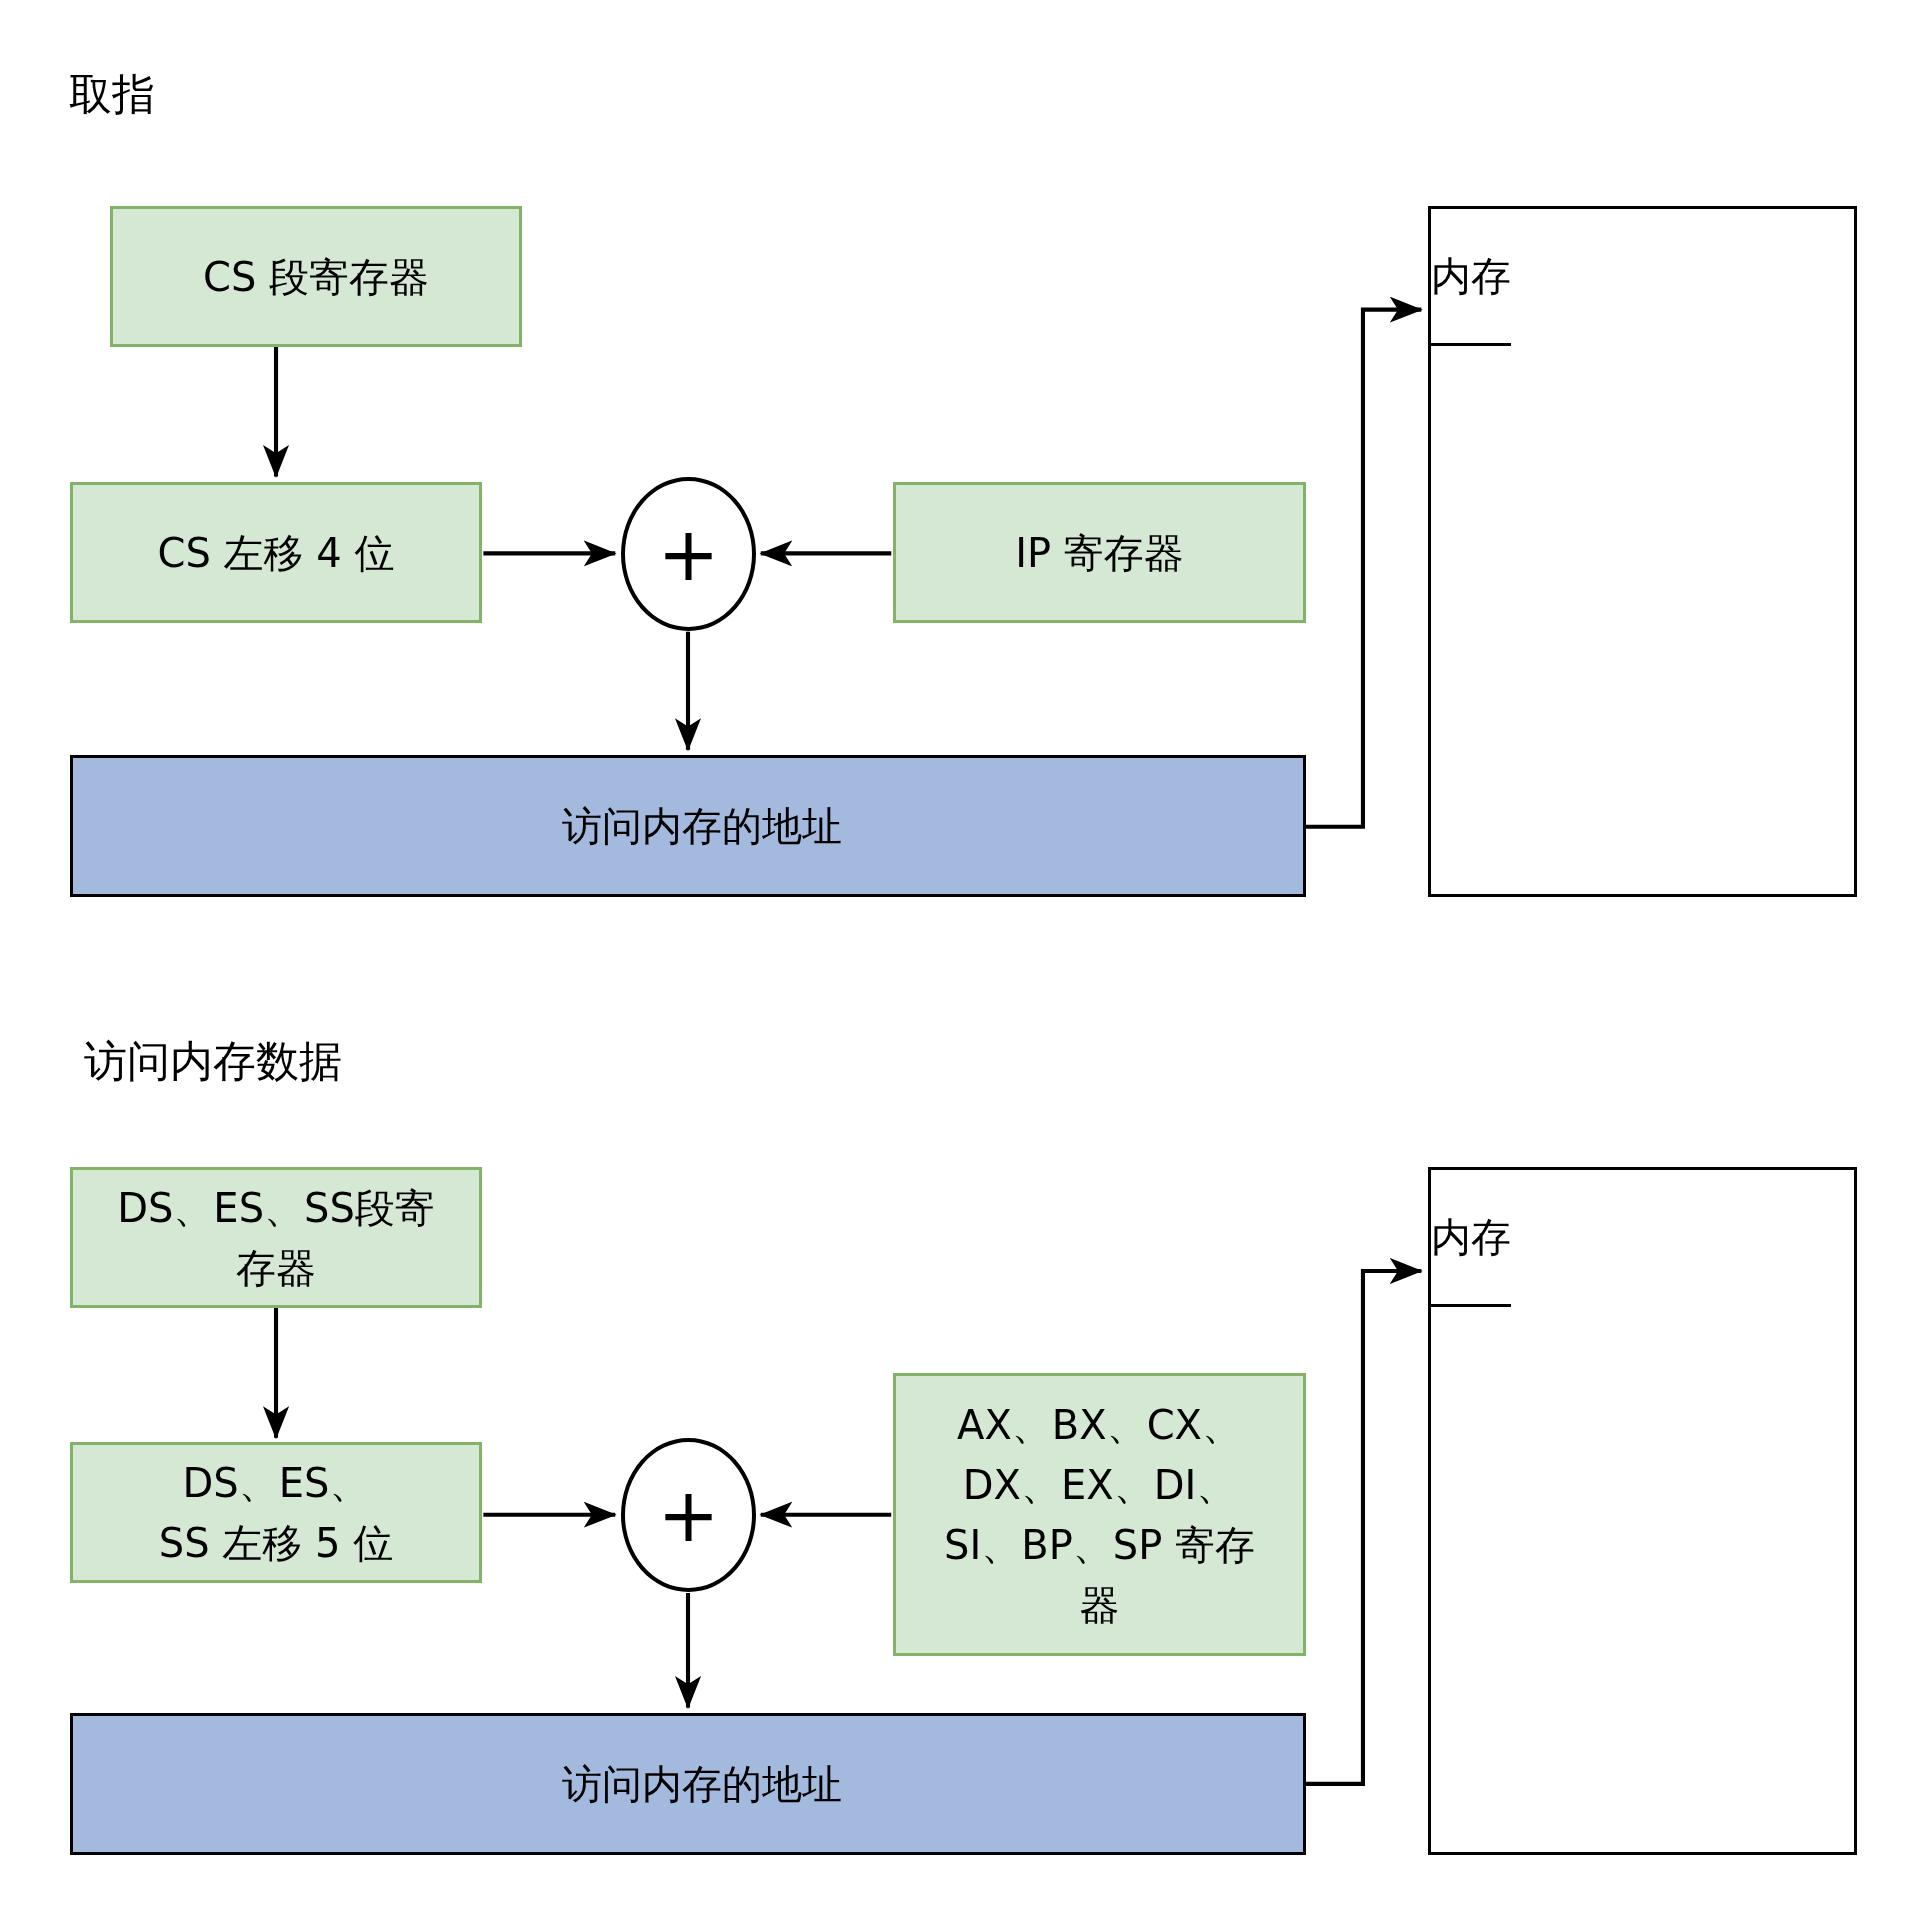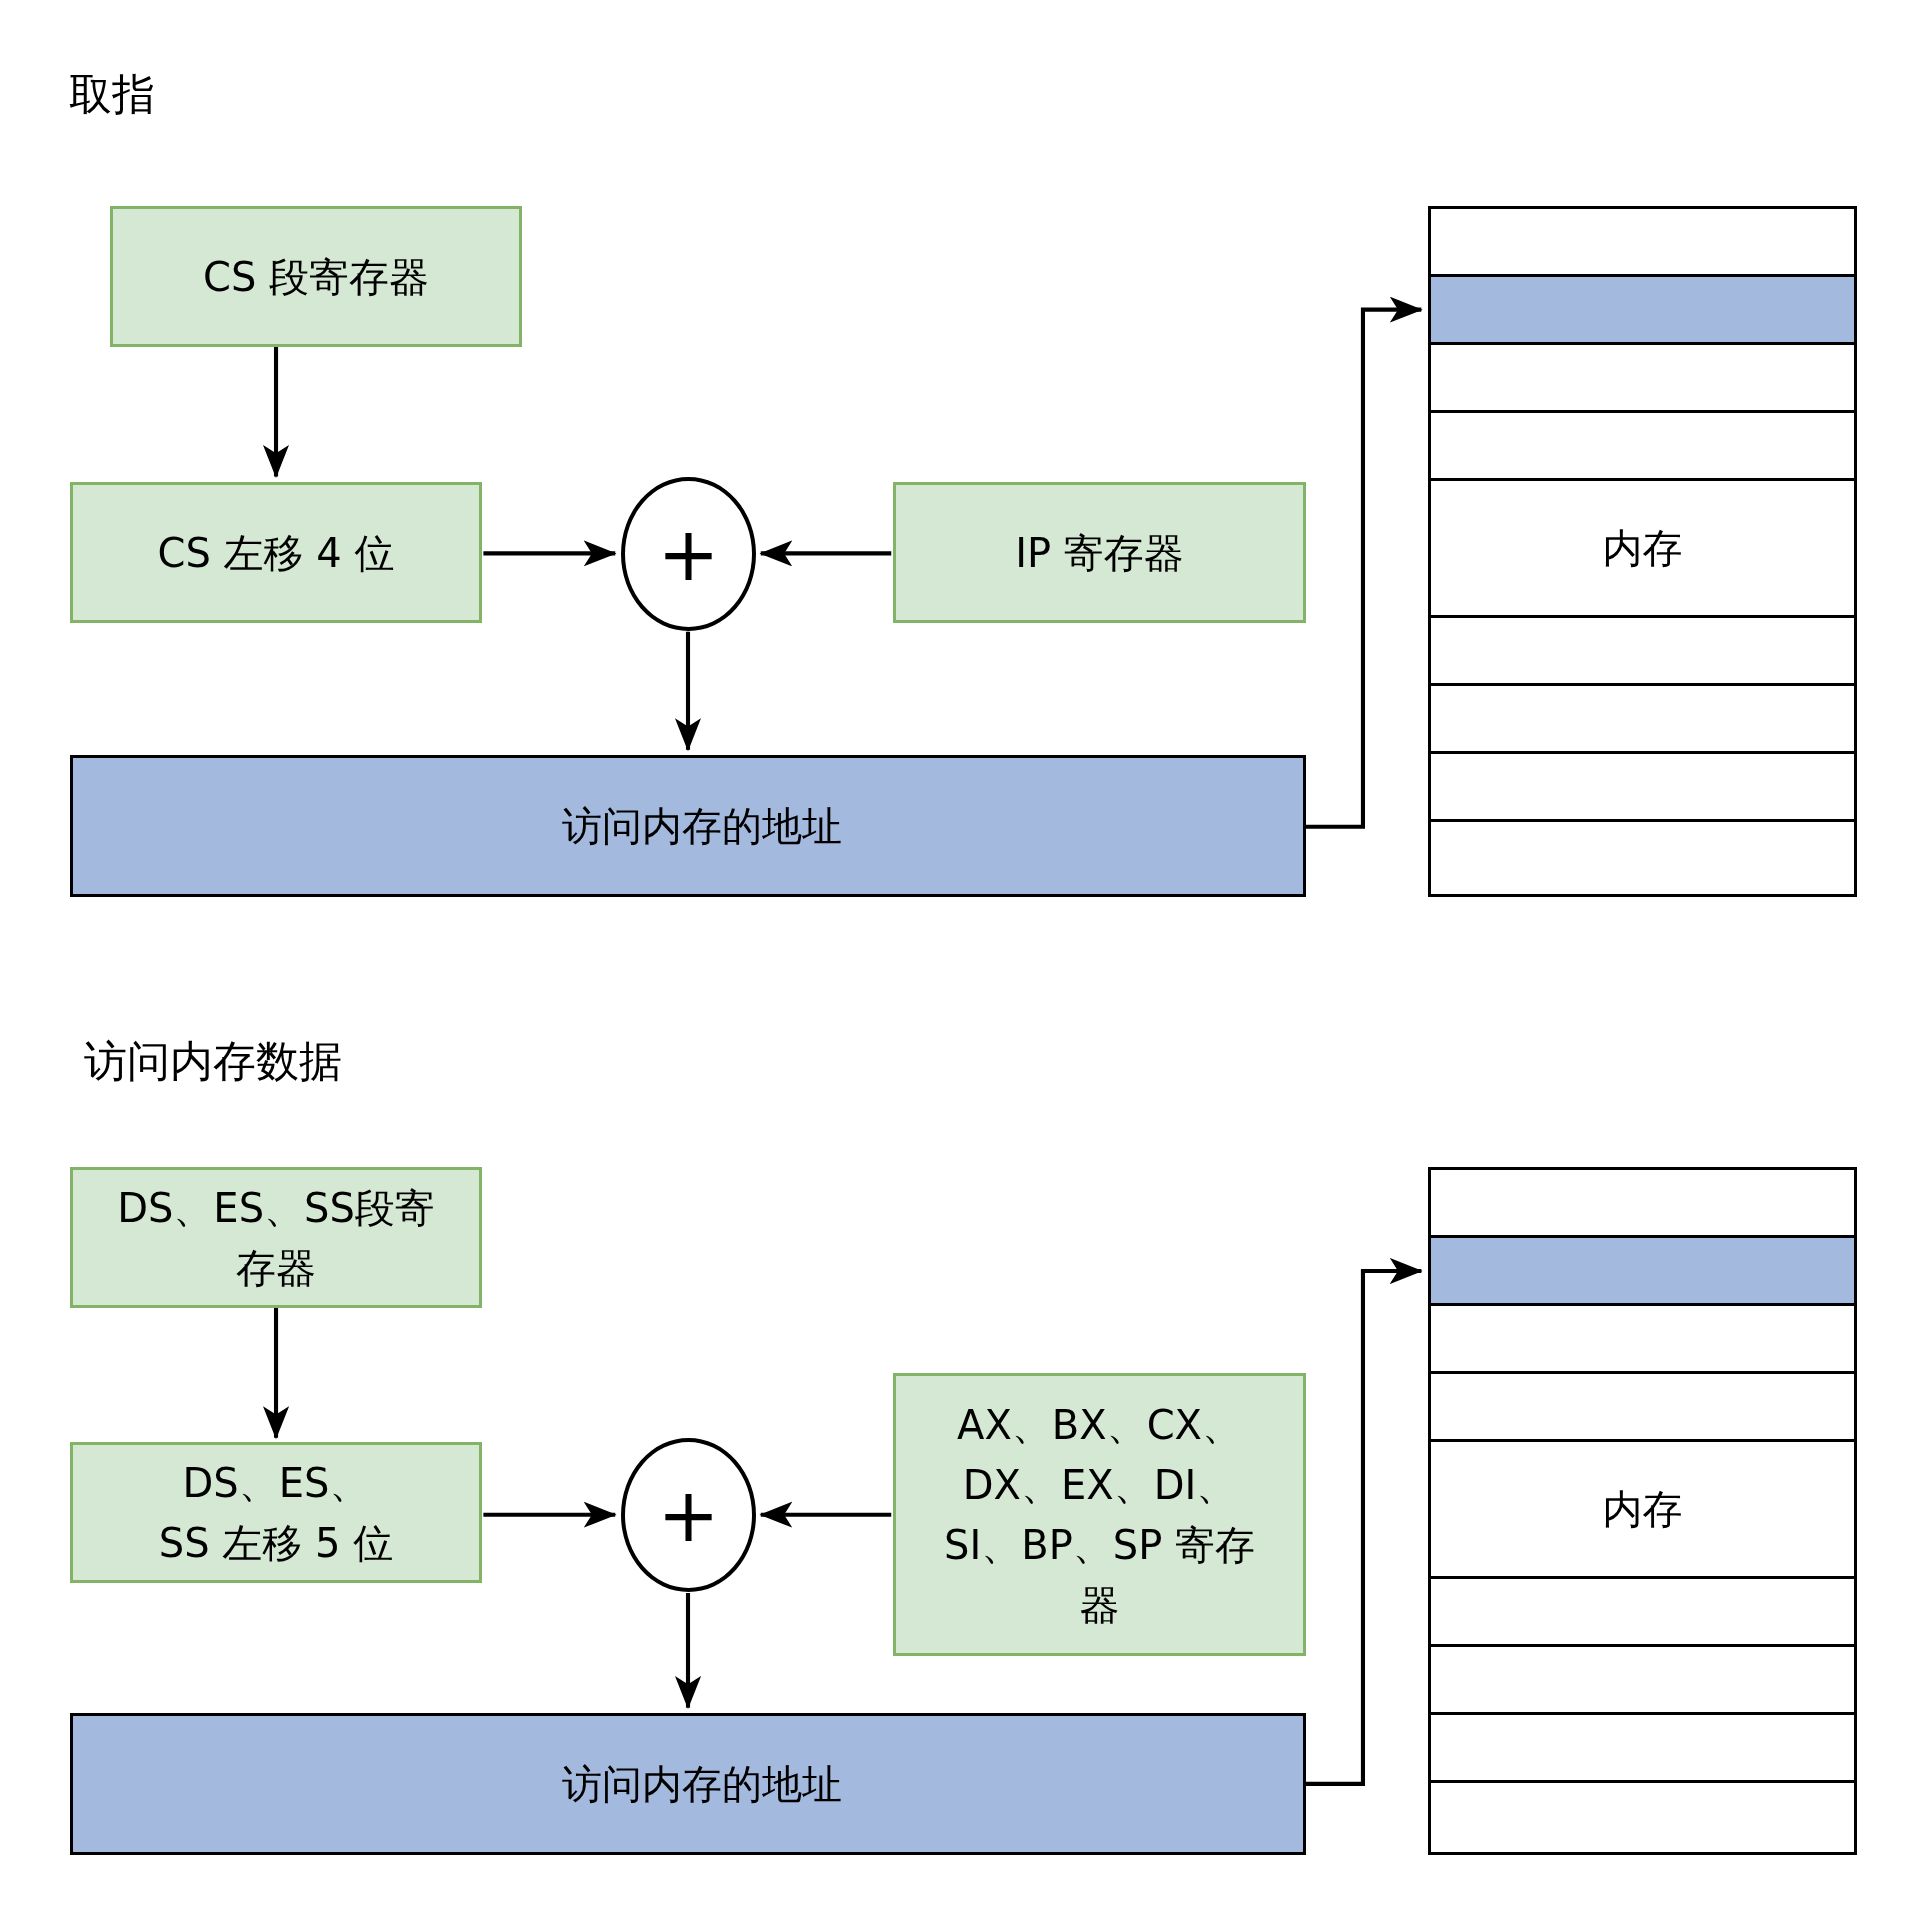"内存" .mem-table { flex-direction: column -> row }
